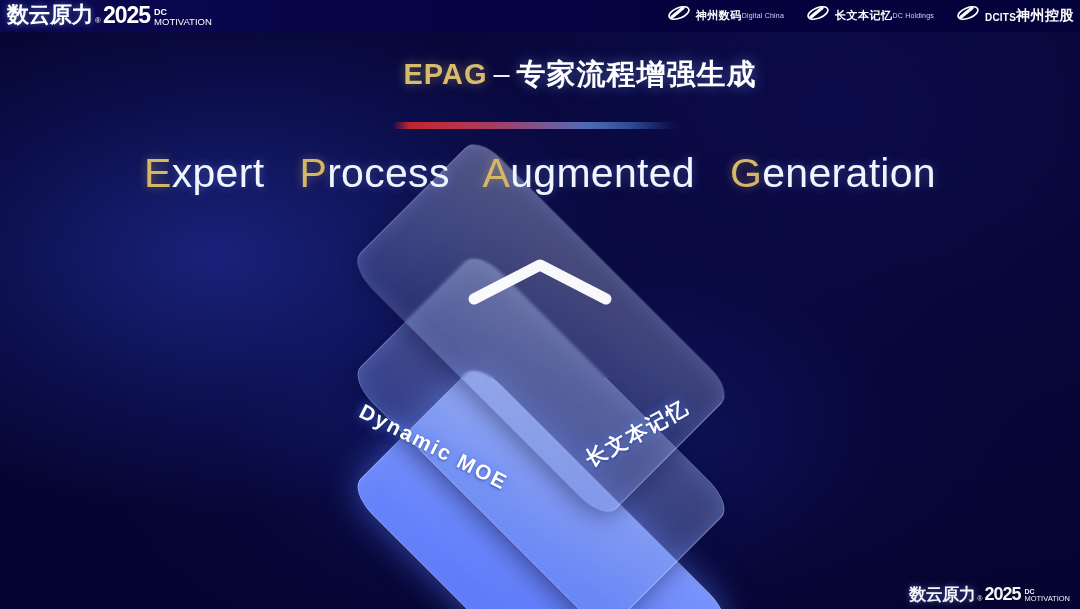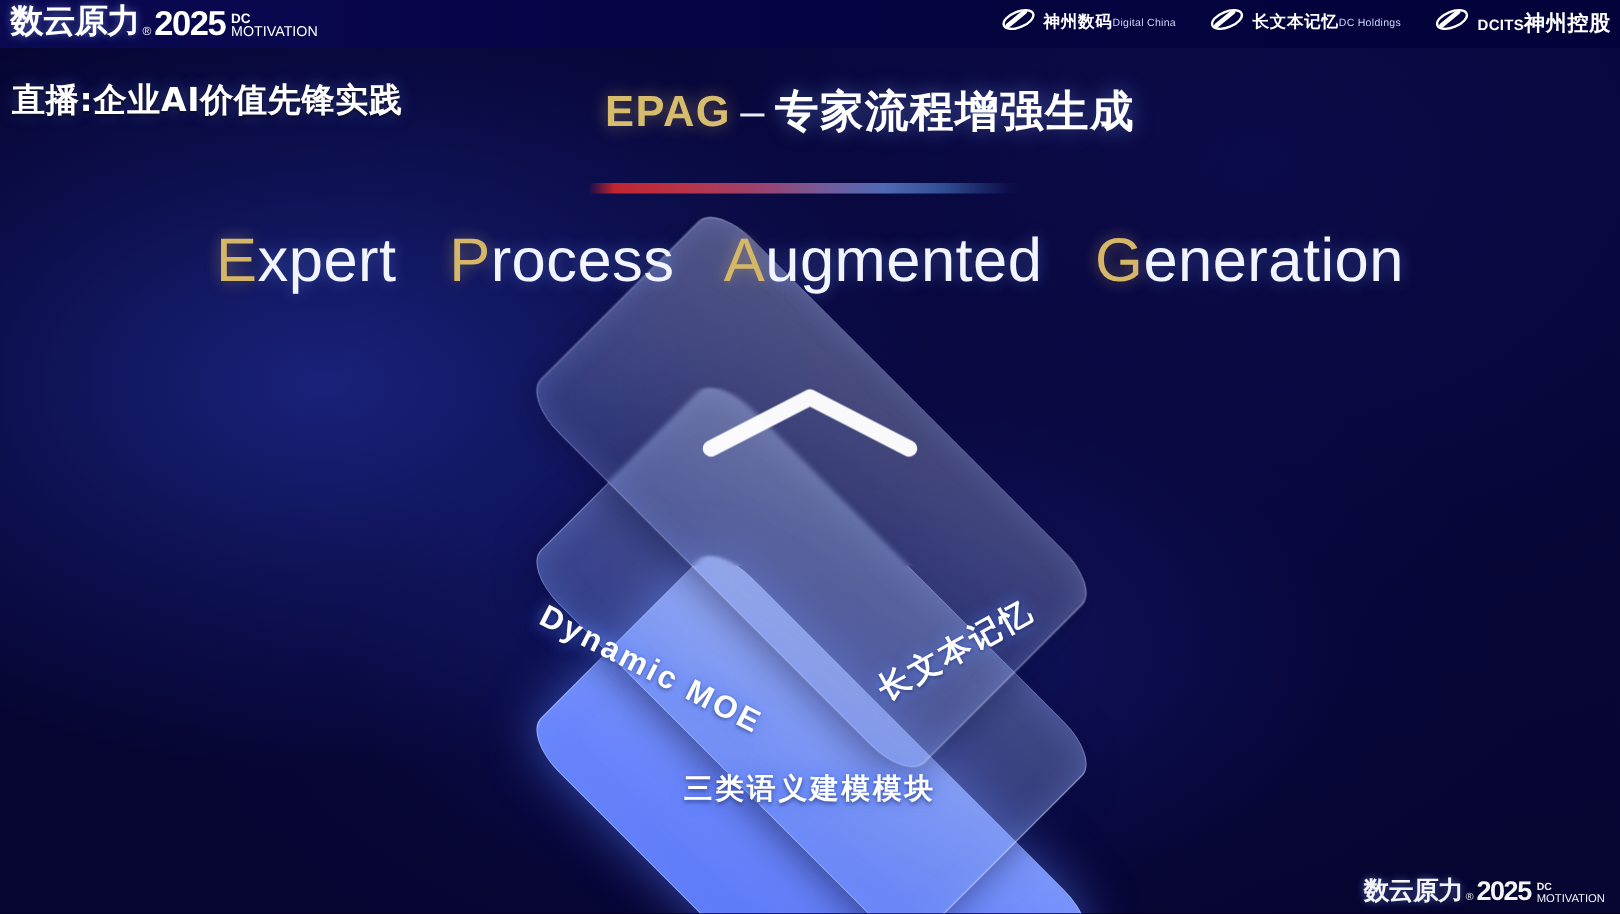"直播:企业AI价值先锋实践" div.live-line { html: <div>直播:企业AI价值先锋实践</div> -> none }
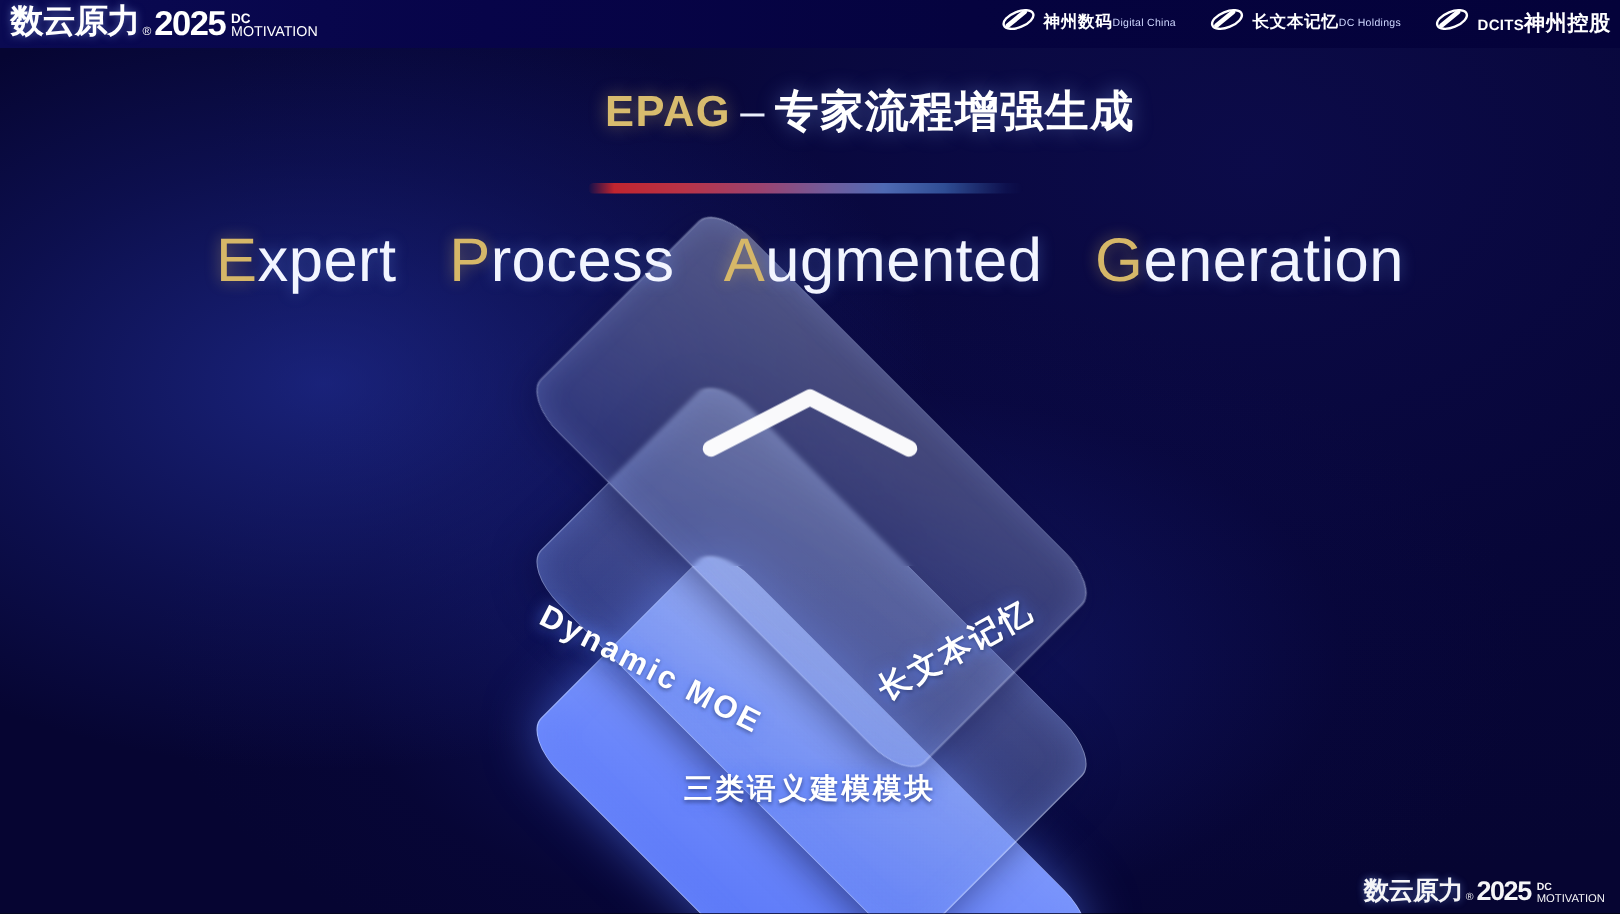"三类语义建模模块" div.layer-label { html: <div>三类语义建模模块</div> -> none }
